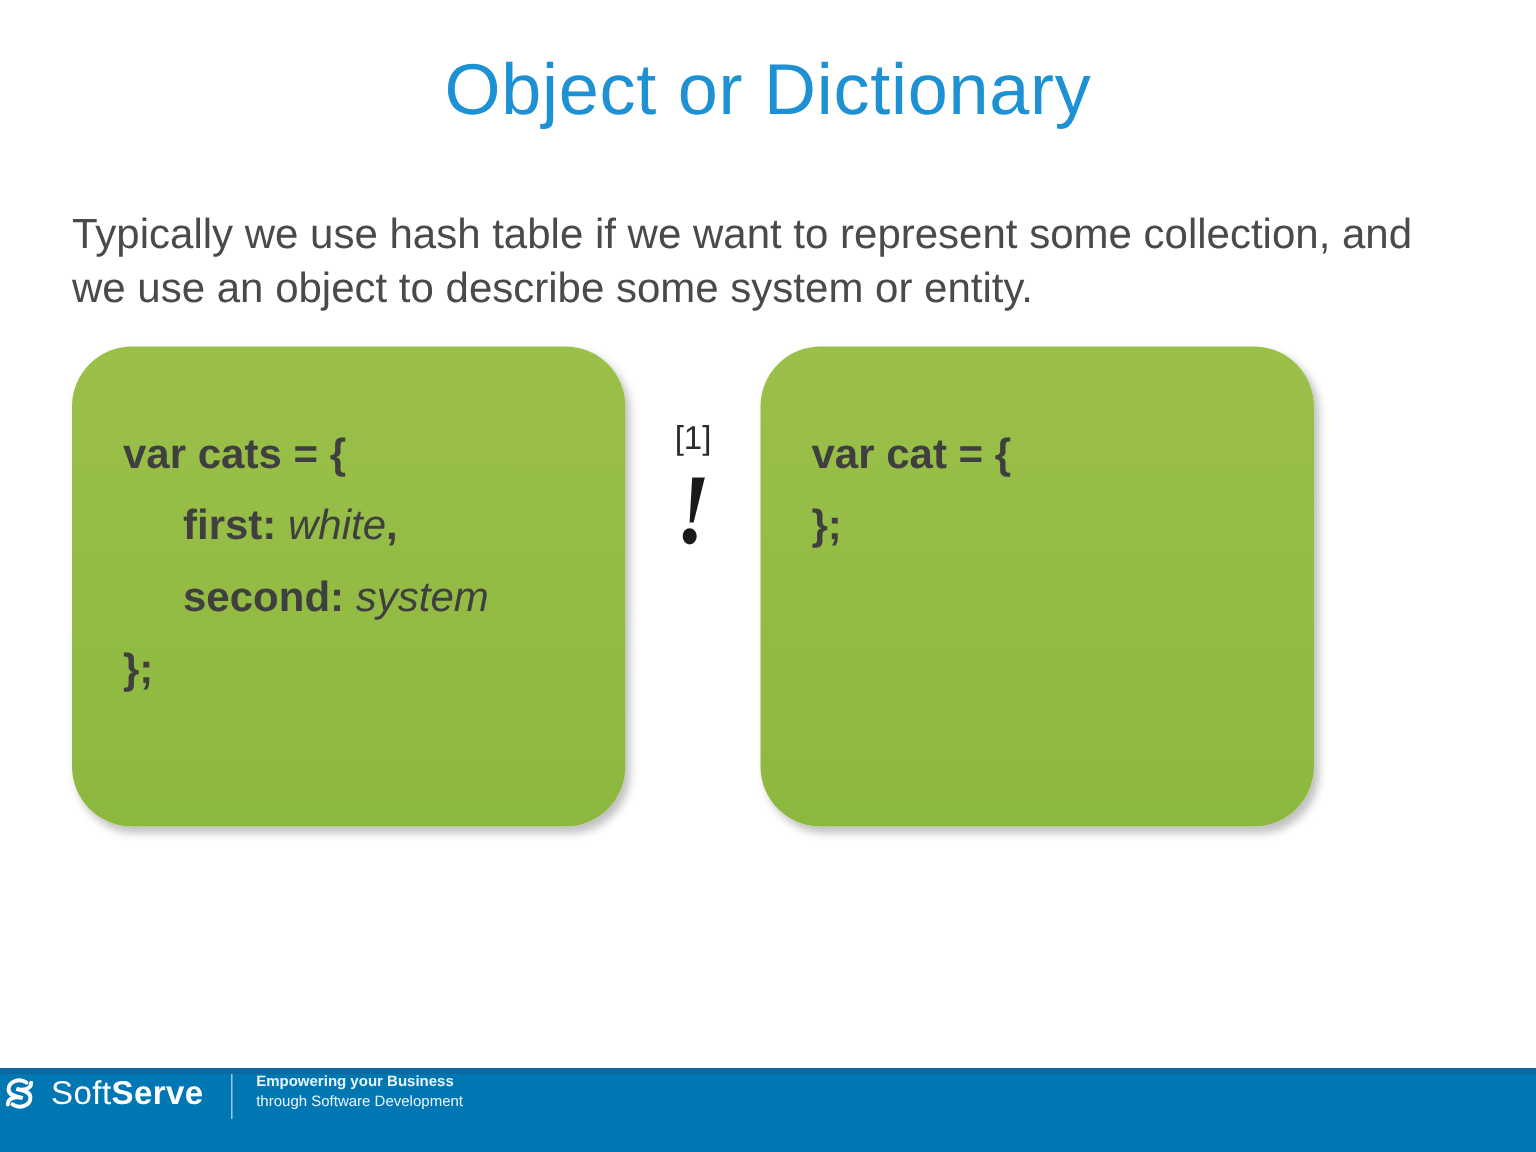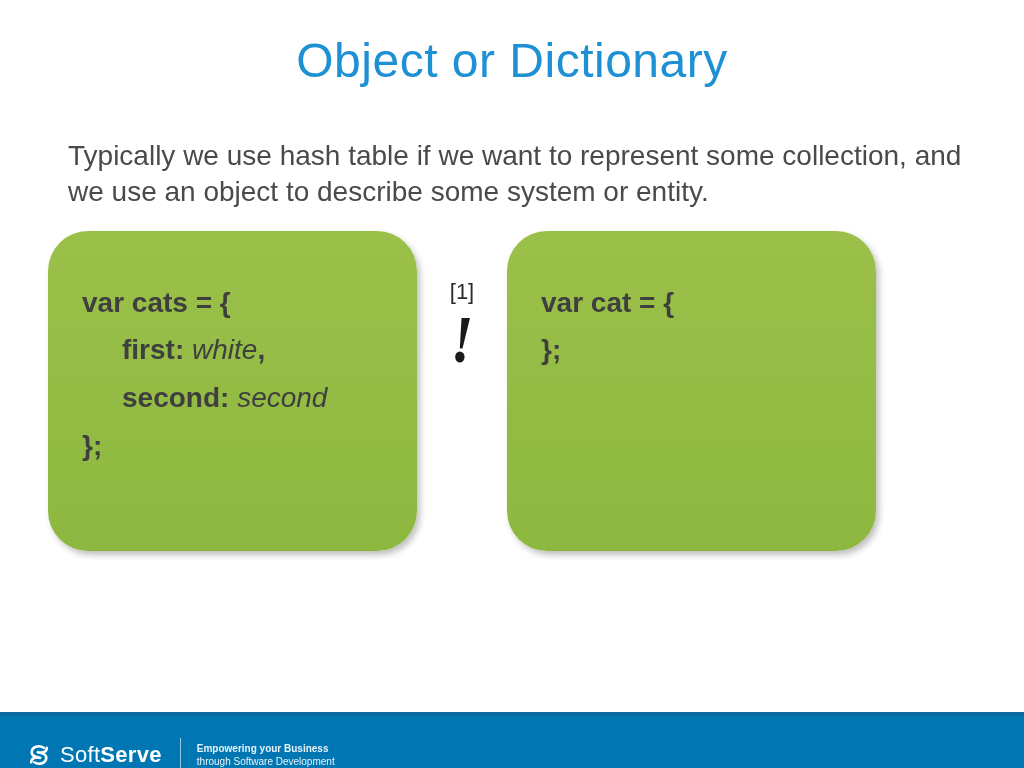"Typically we use hash table" .body-text { padding: 50px 50px 20px 68px -> 50px 50px 20px 48px }
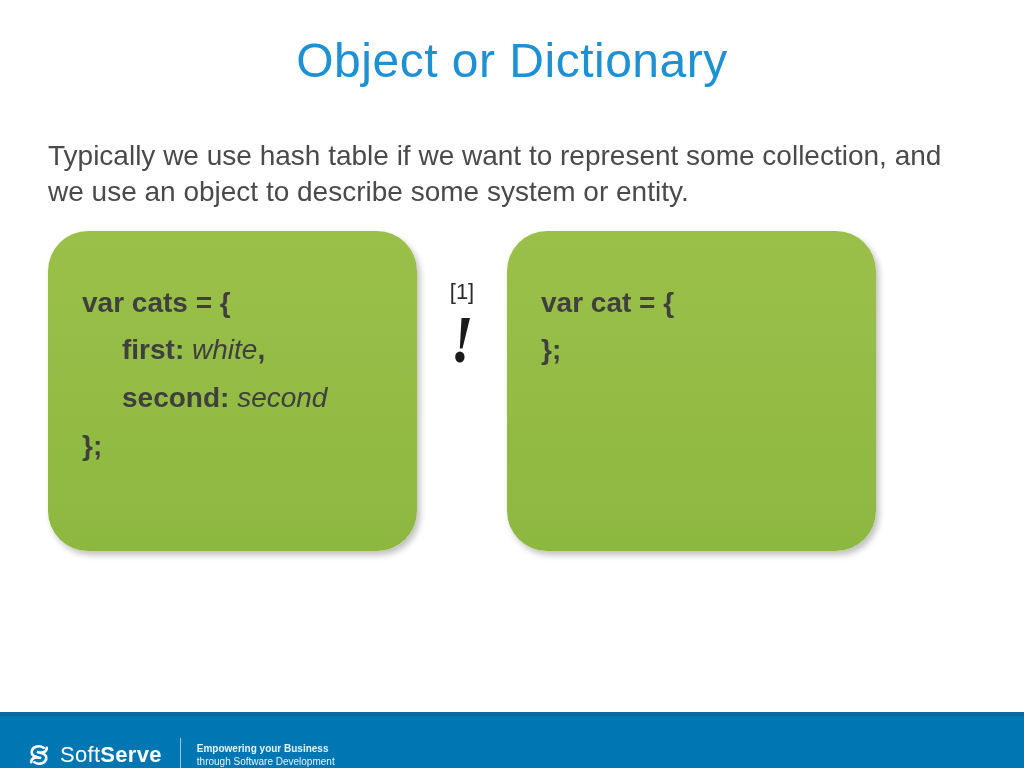"second" span.val { text: second -> system }
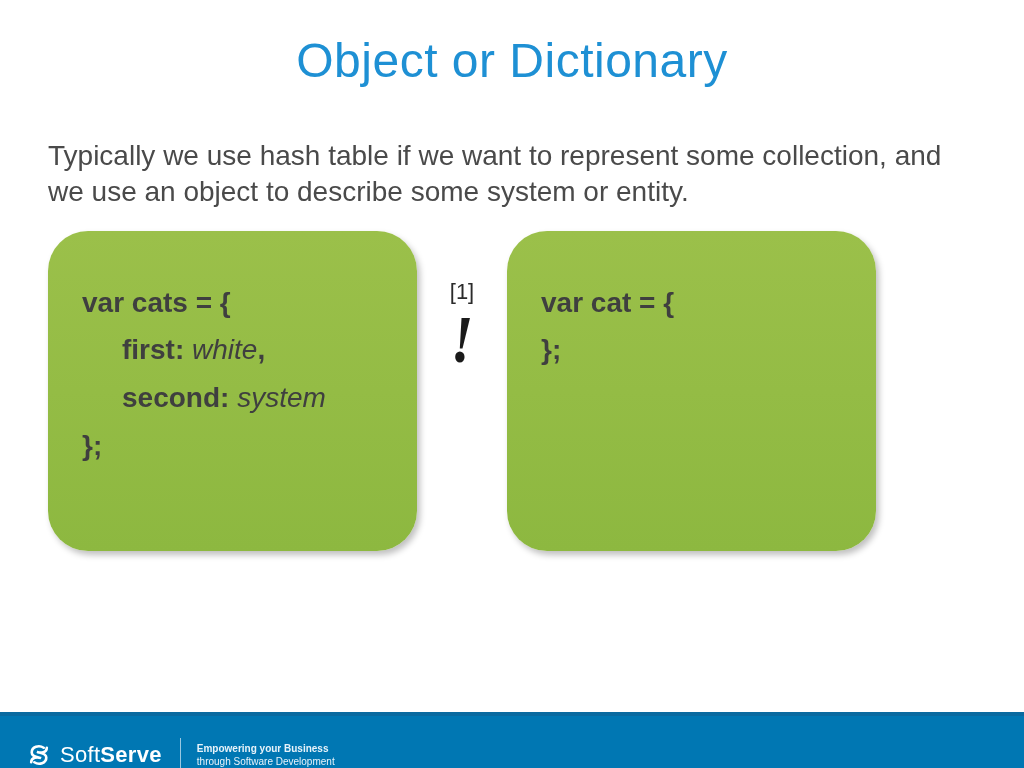"SoftServe" .footer-main { align-items: flex-end -> flex-start; padding-left: 26px -> none }
